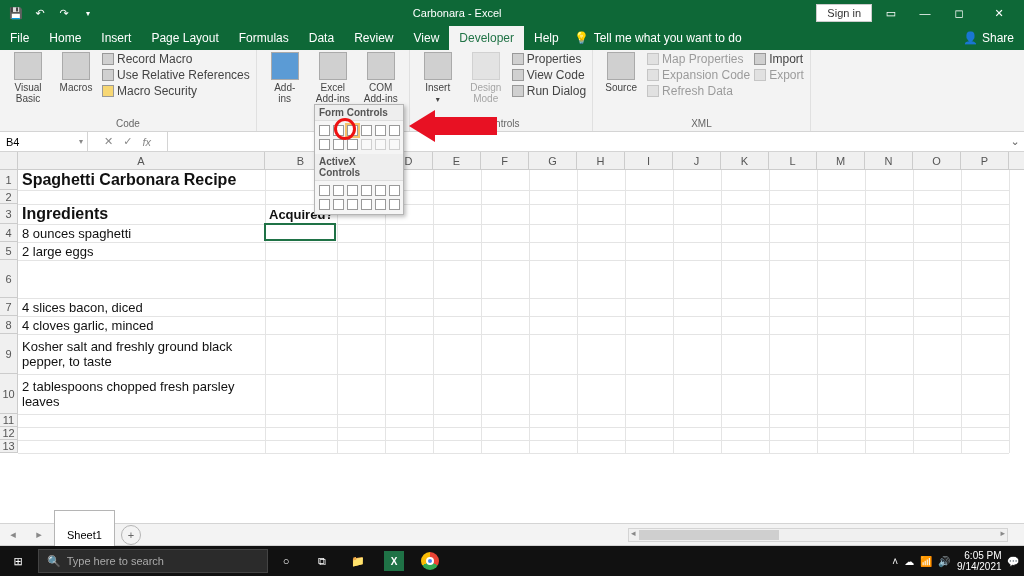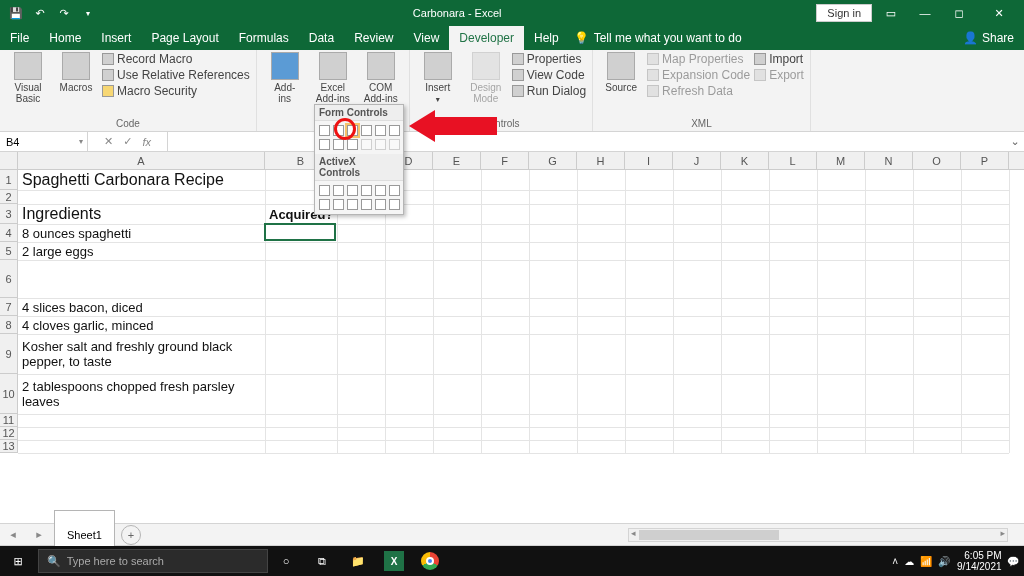"Spaghetti Carbonara Recipe" .bold { font-weight: 400 -> 700 }
